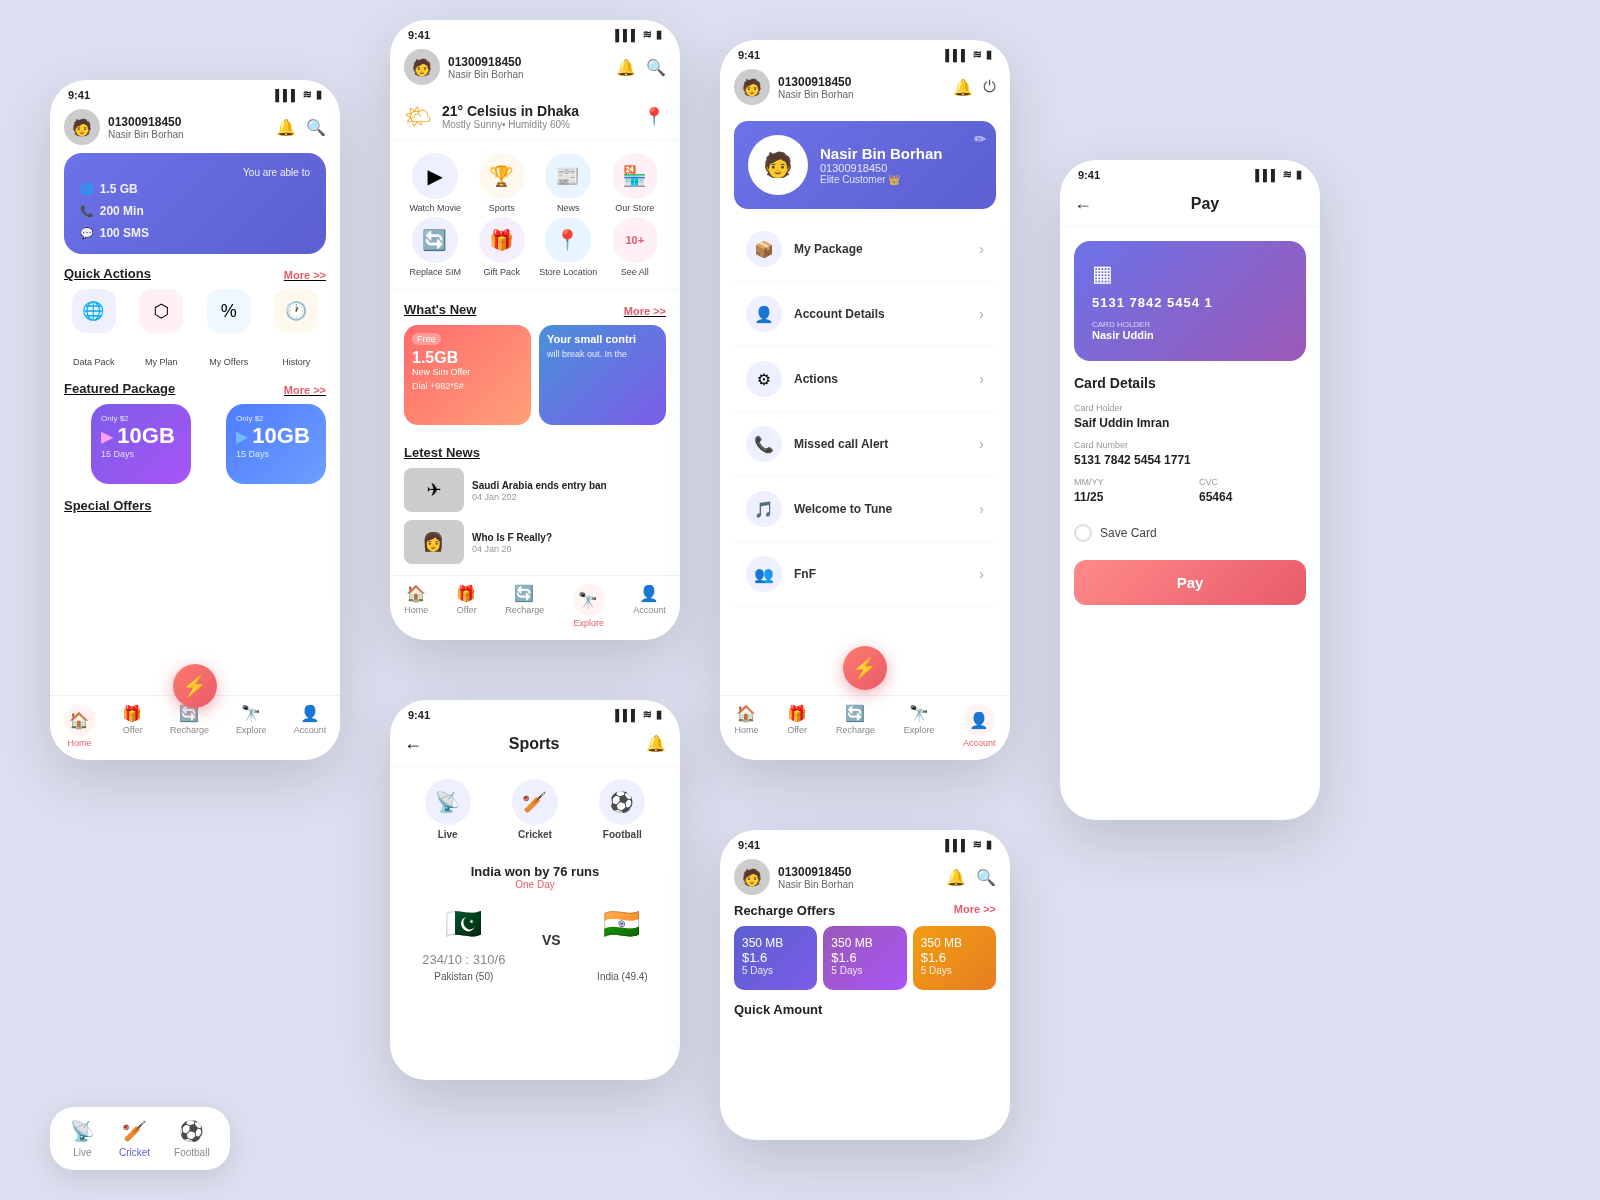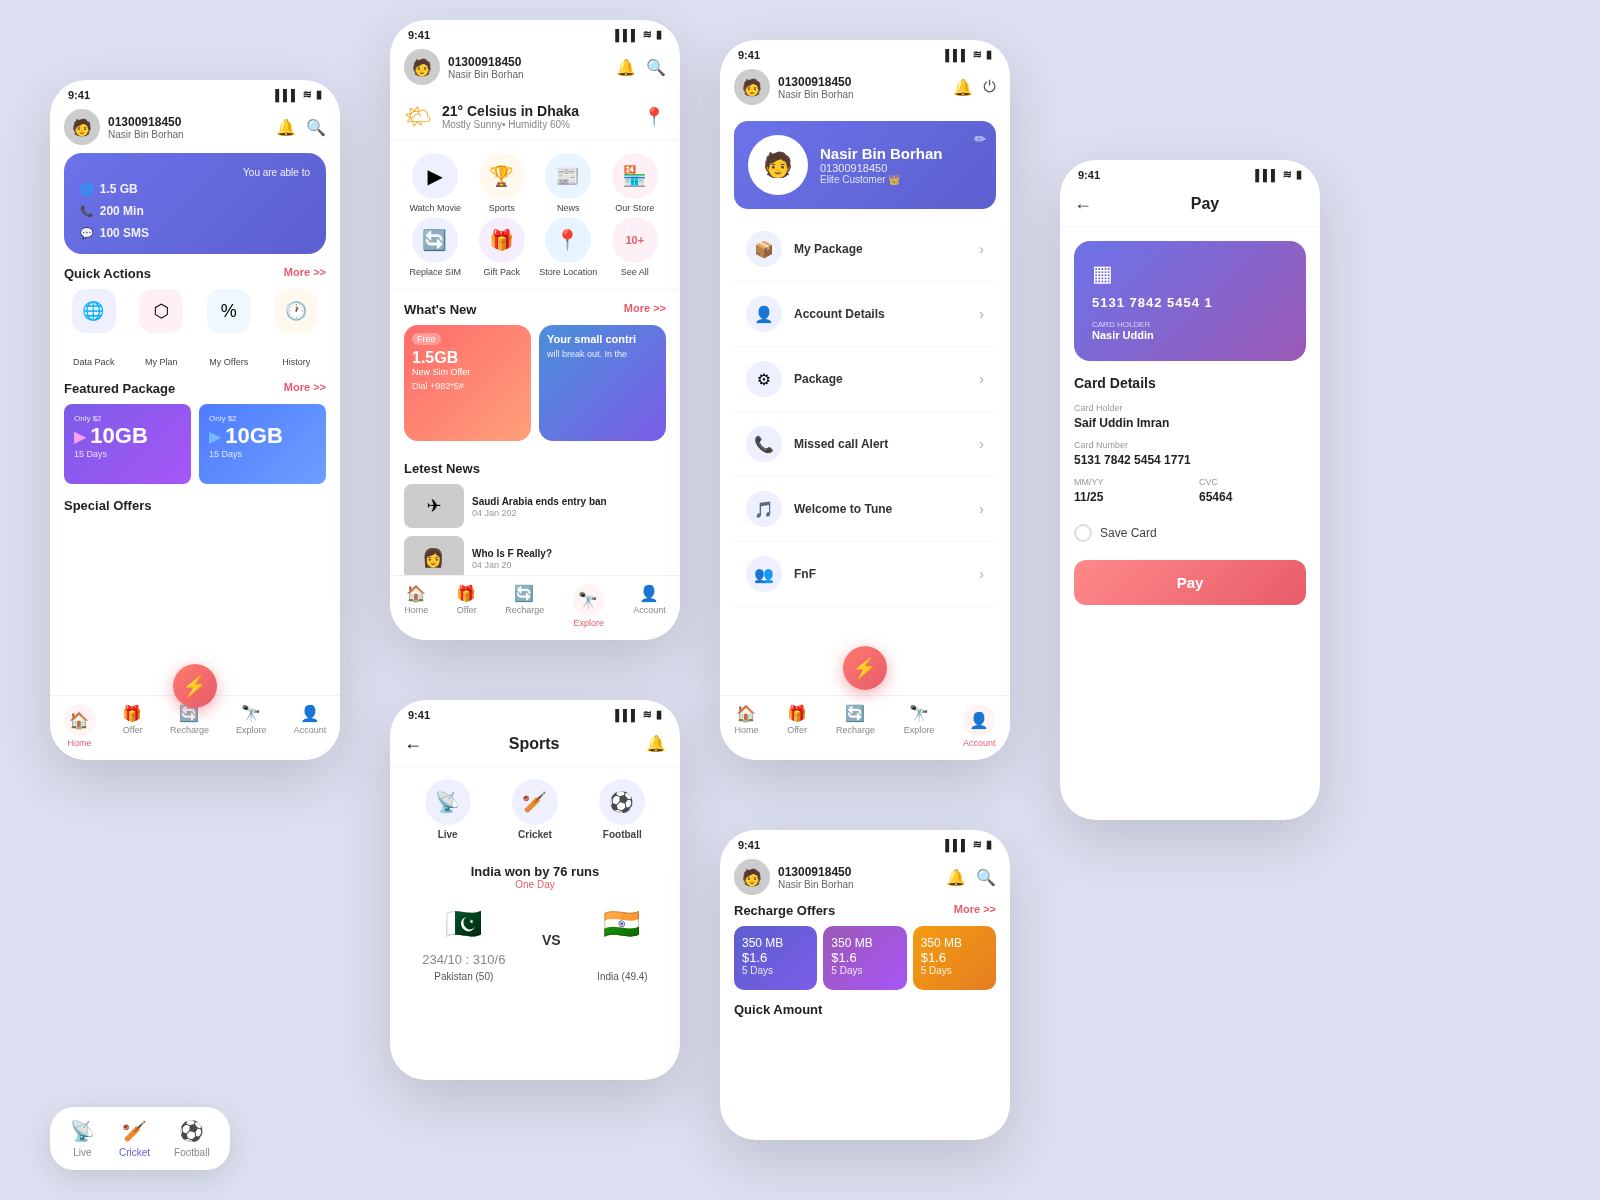"Quick Actions" .section-header { align-items: flex-start -> flex-end; text-decoration: none -> underline }
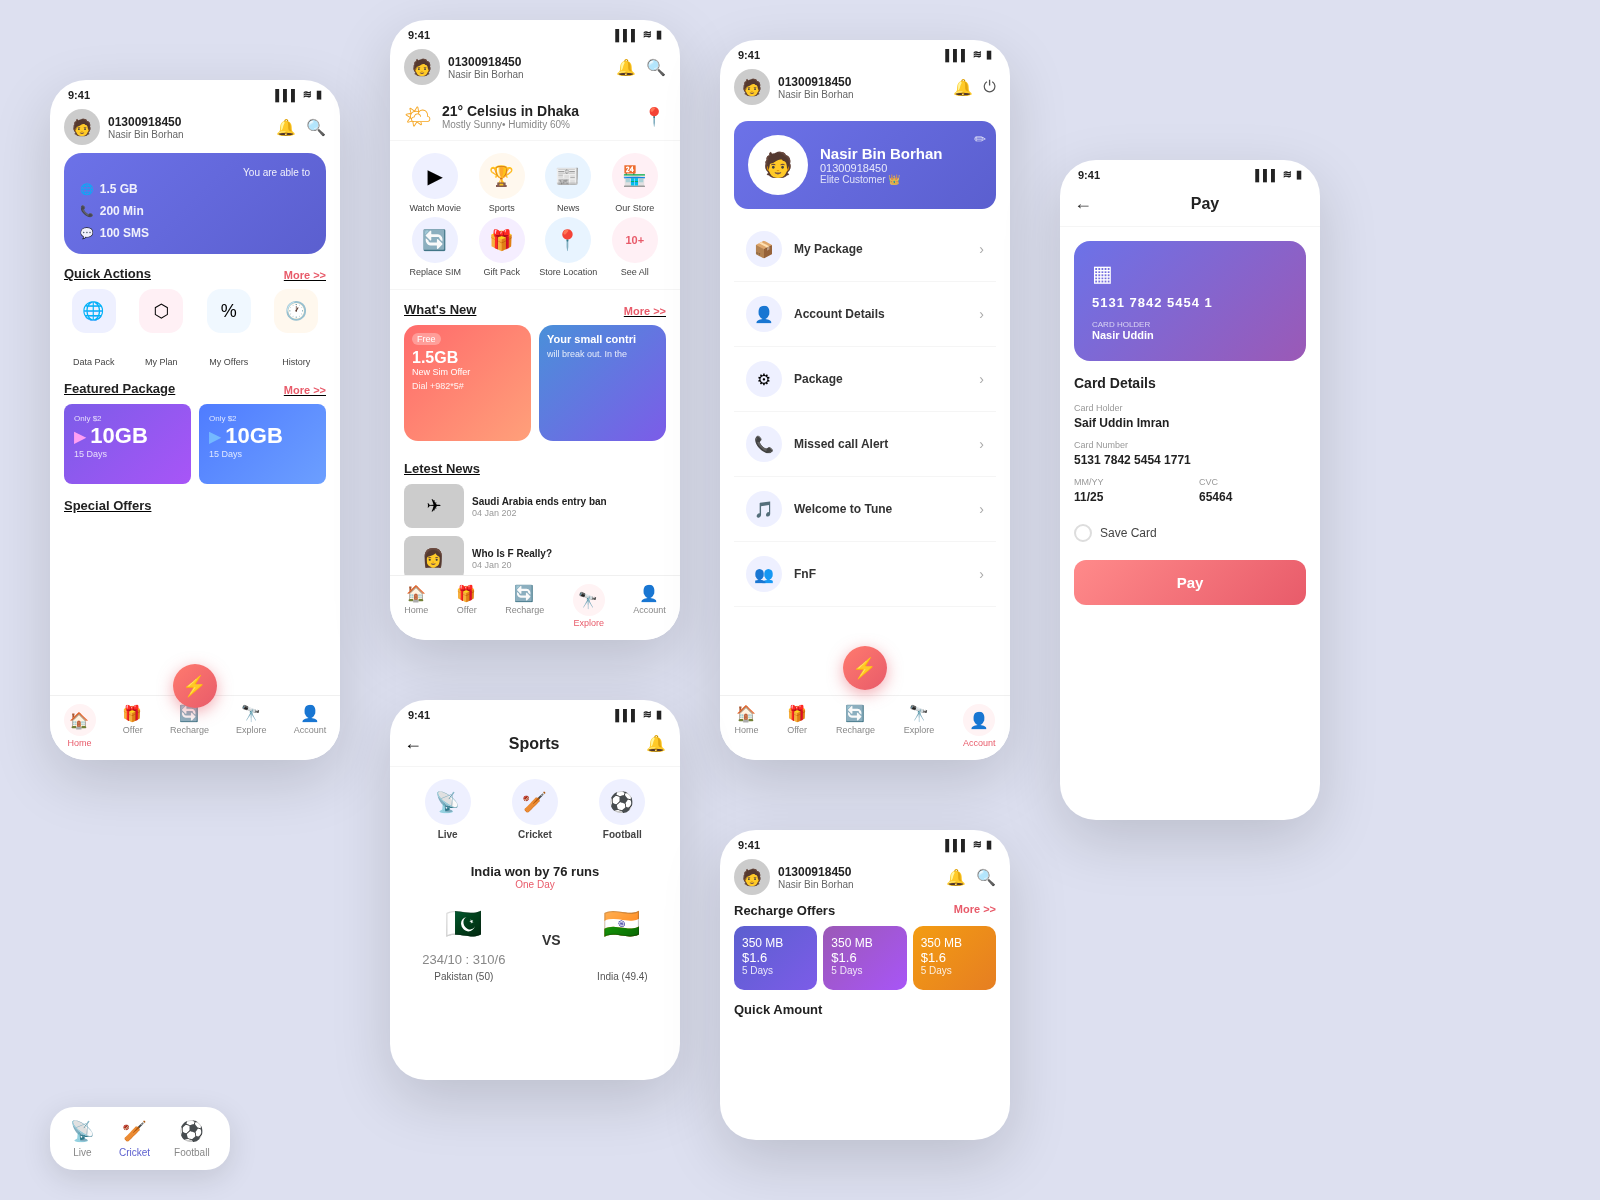"Free" .news-card { height: 116px -> 100px }
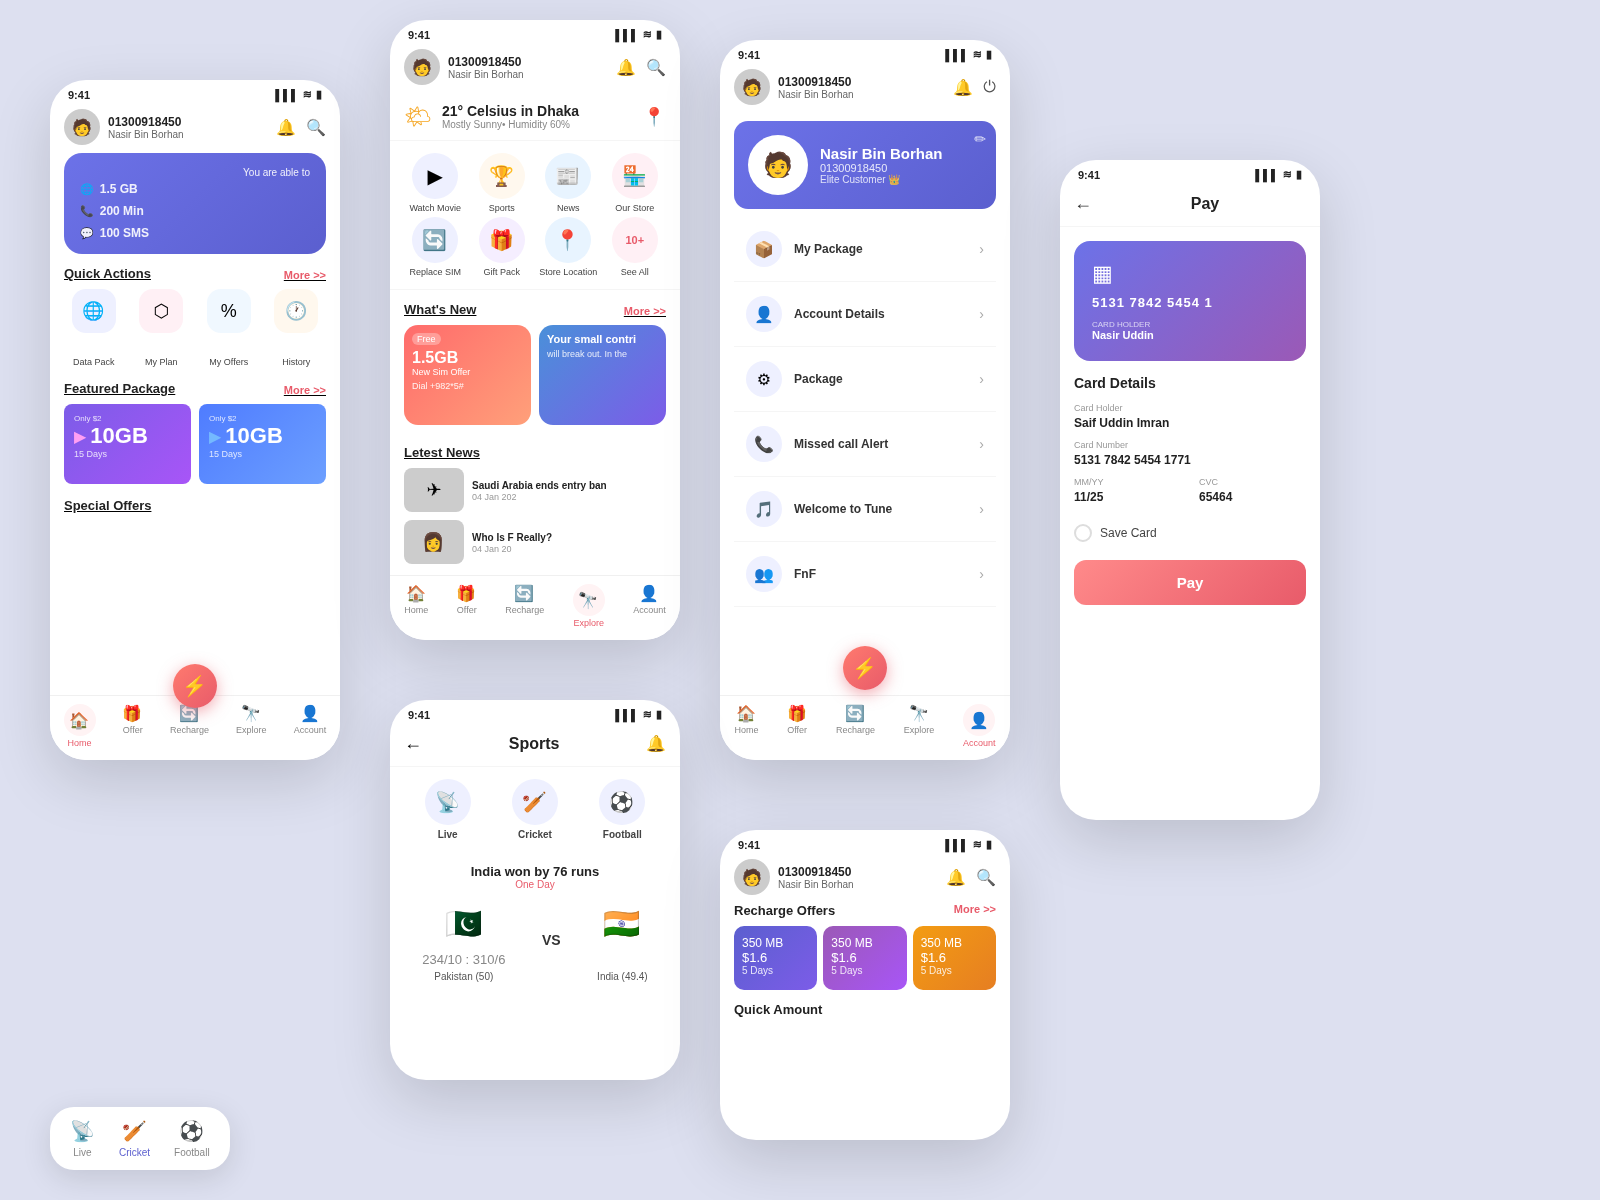"Package" span.menu-text { text: Package -> Actions }
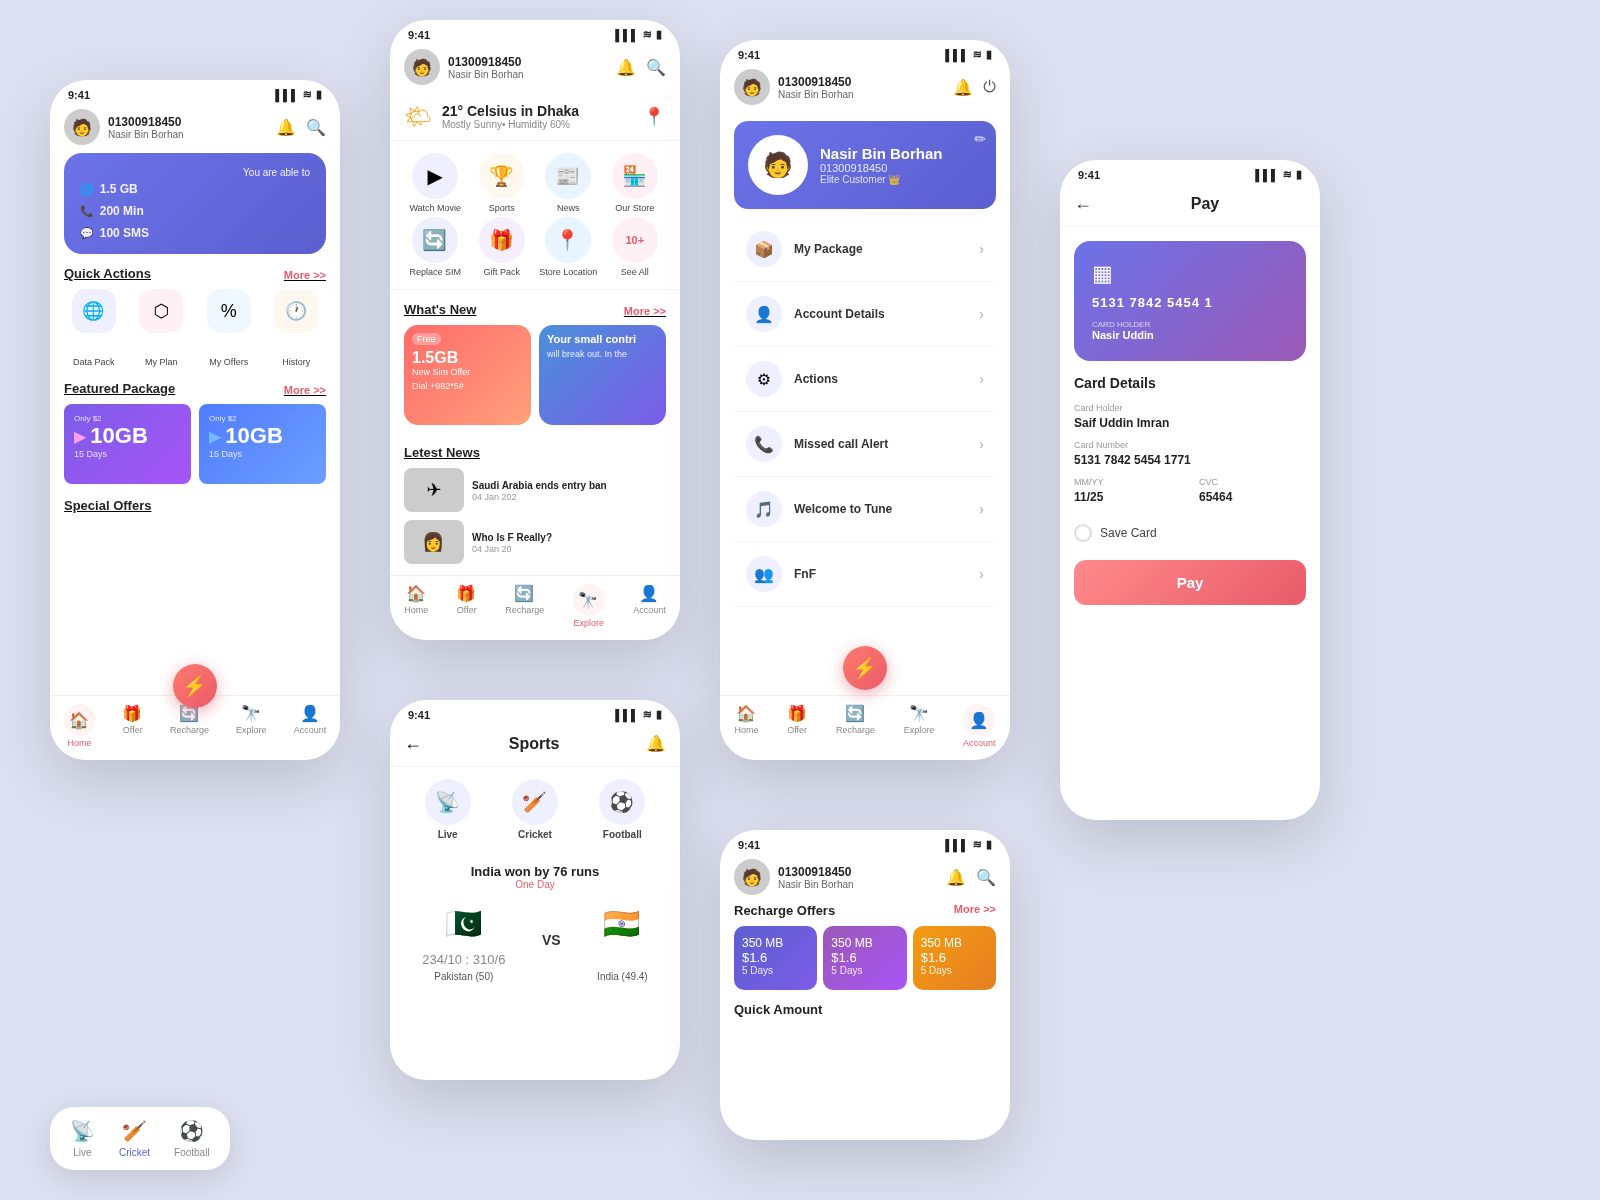"Only $2" .pkg-card { border-radius: 8px -> 18px; margin-left: none -> 27px }
